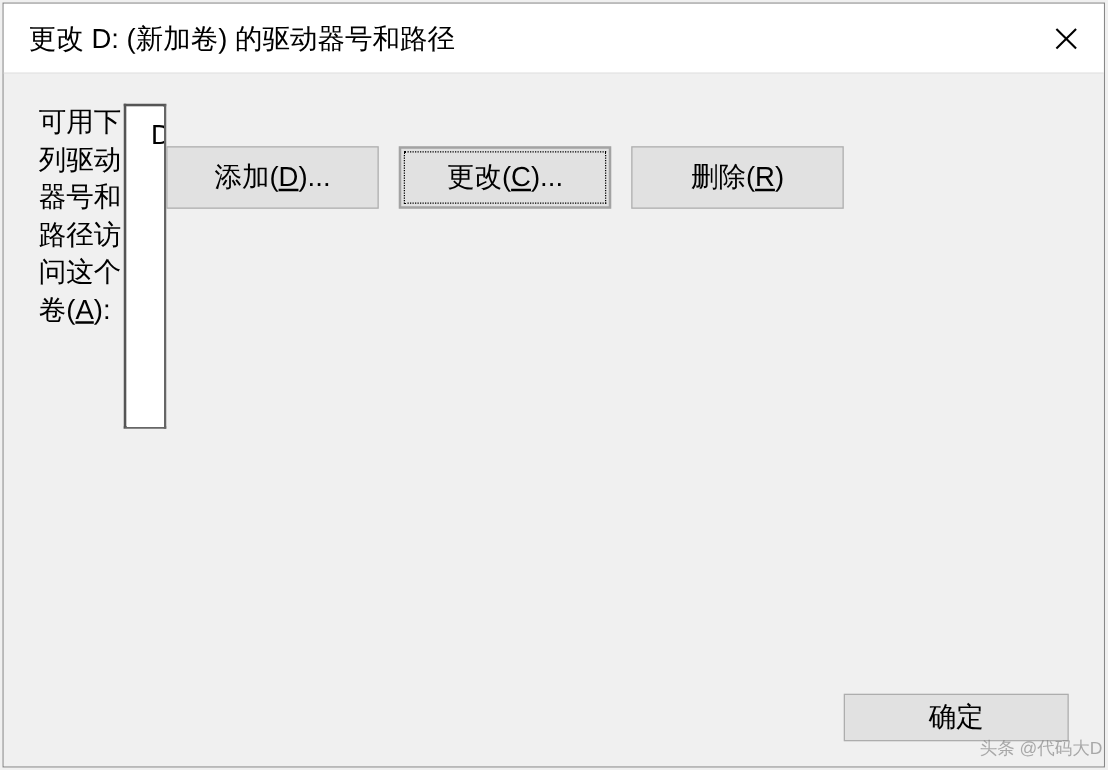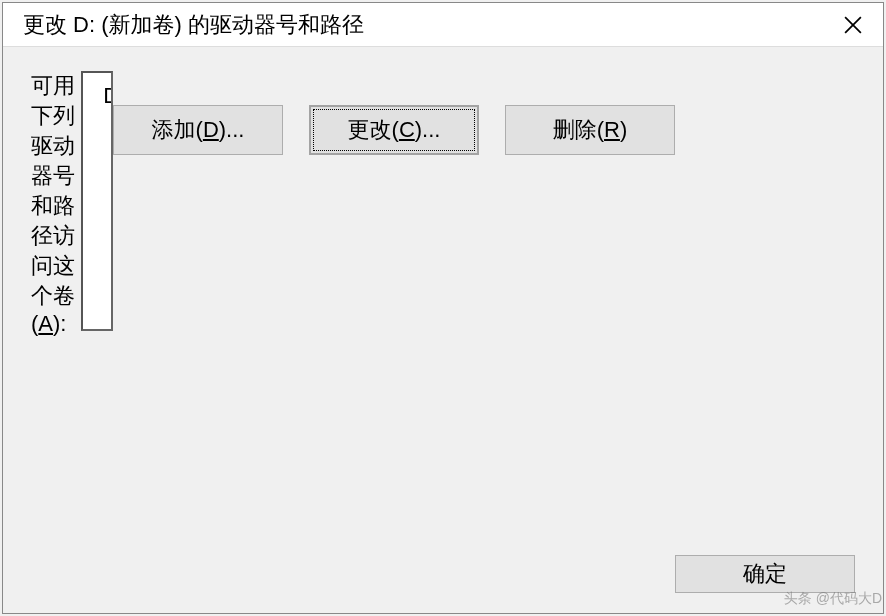"更改 D: (新加卷) 的驱动器号和路径" .titlebar { height: 44px -> 56px }
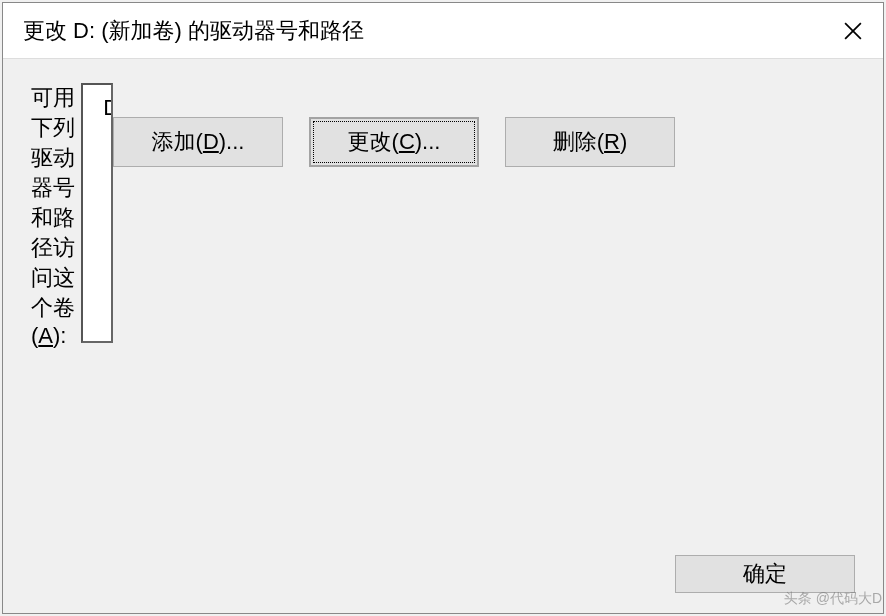"添加(" .button-row { gap: 26px -> 16px }
